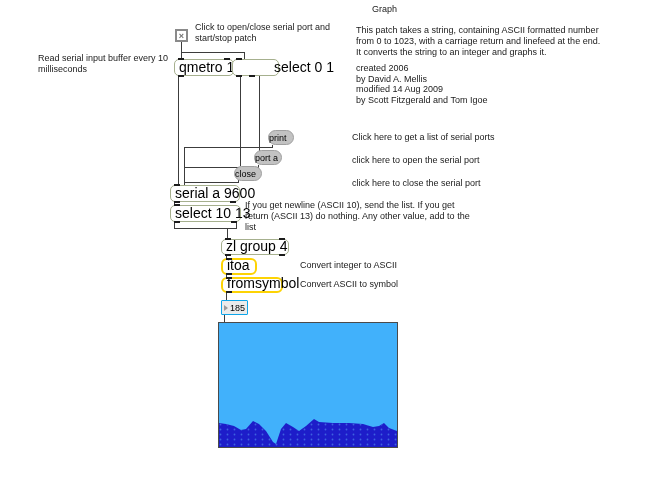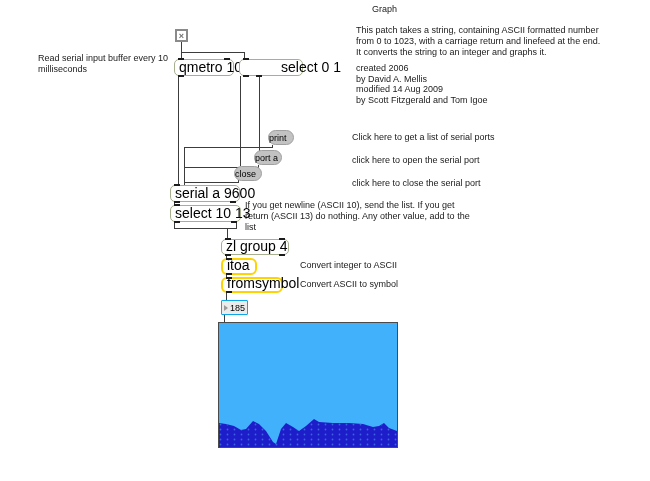"Click to open/close serial port" div.comment { html: none -> <div>Click to open/close serial port and start/stop patch</div> }
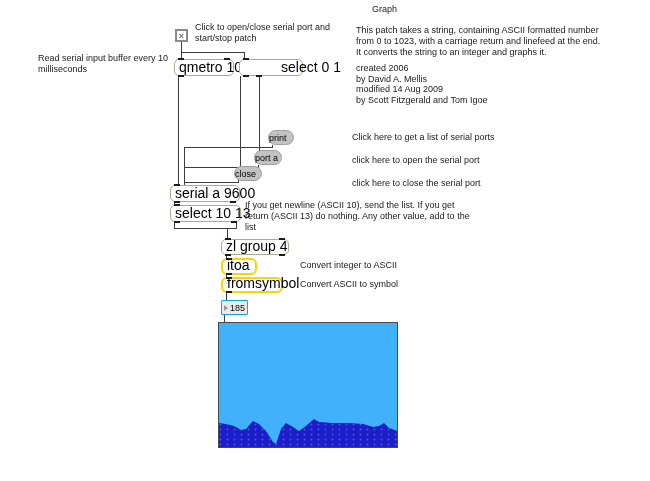"select 0 1" div.obj { left: 239px -> 232px; width: 64px -> 47px }
